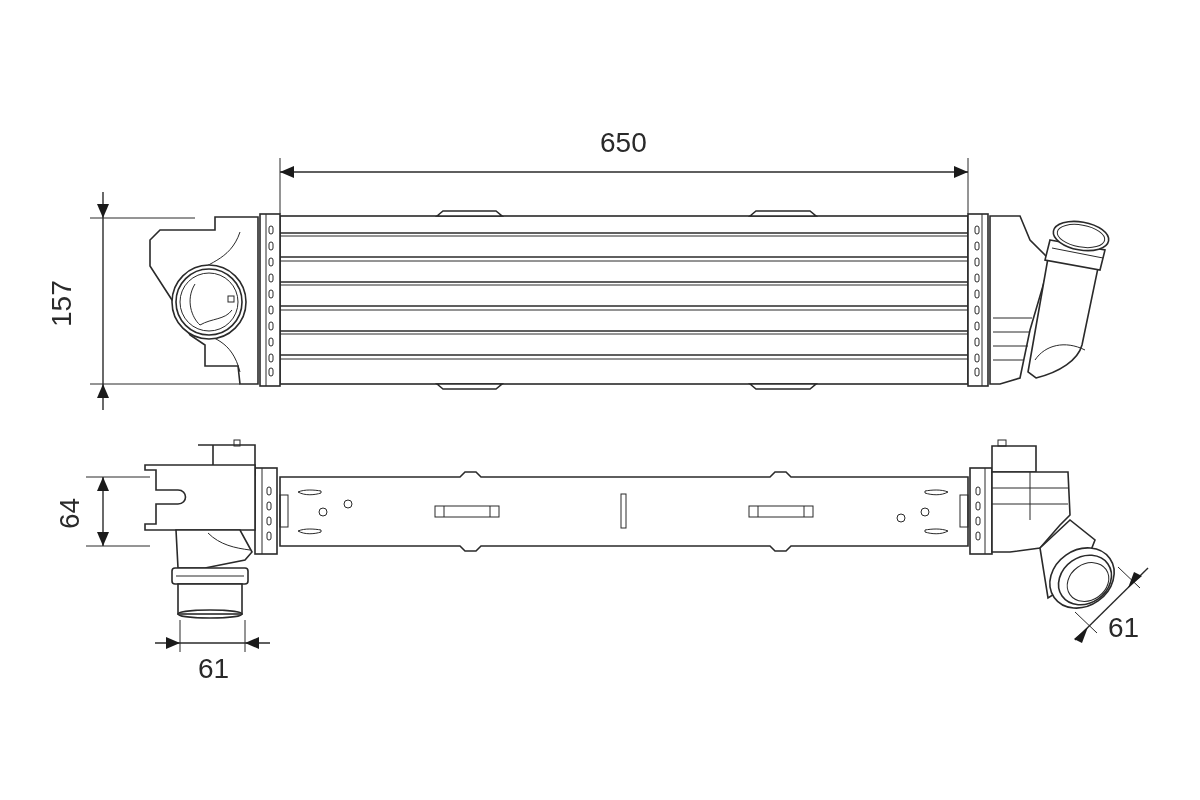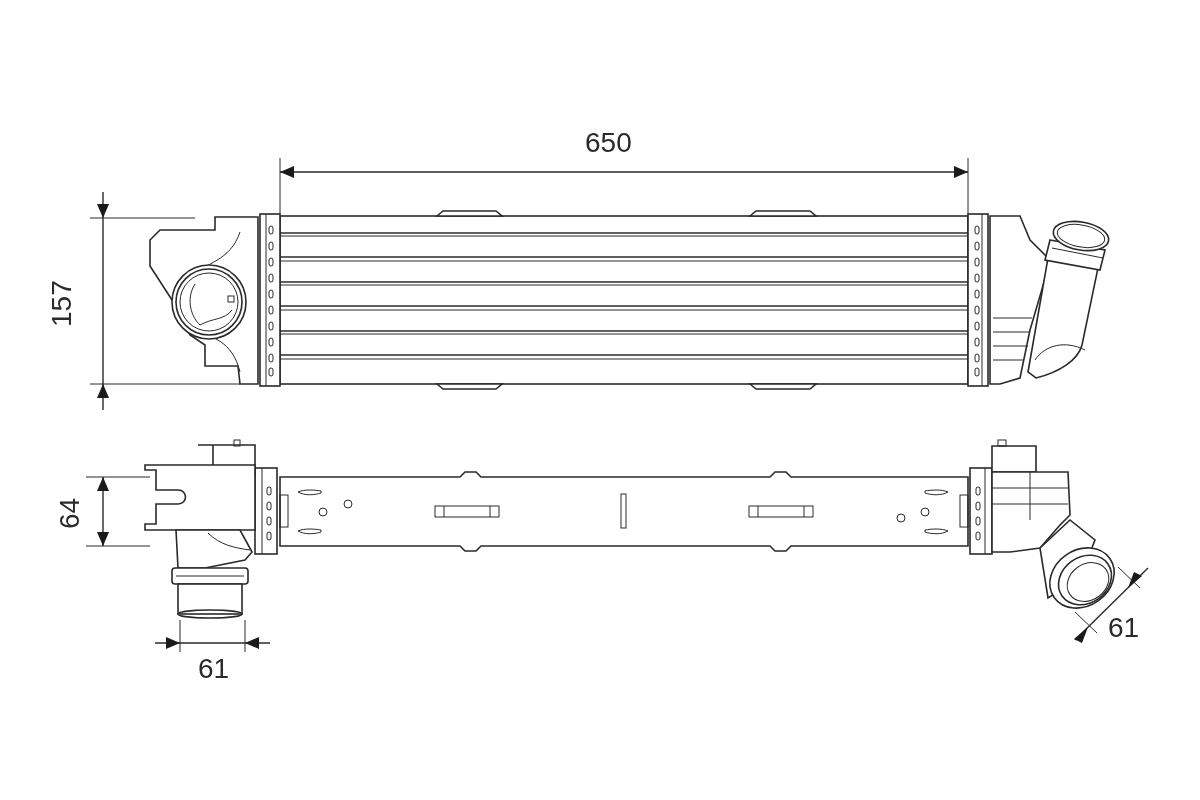"650" div.label { left: 585px -> 600px }
